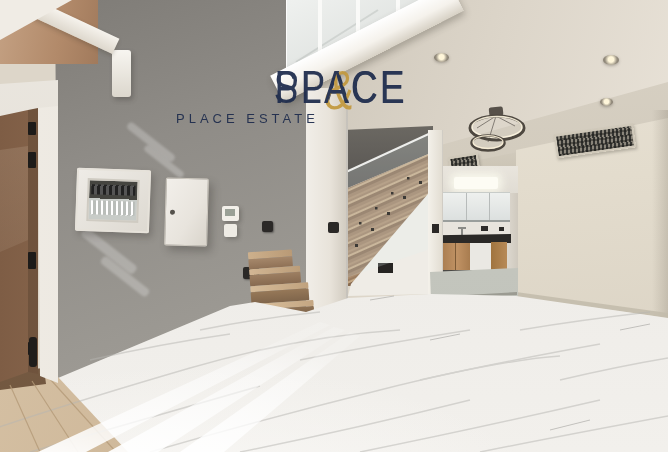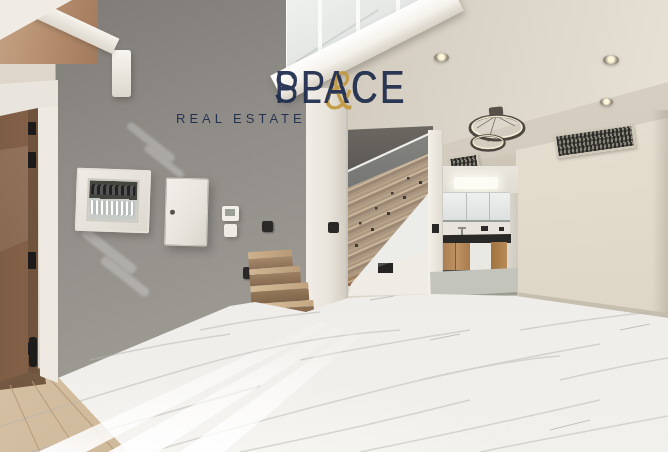"REAL ESTATE" span.tag-text { text: REAL -> PLACE }
